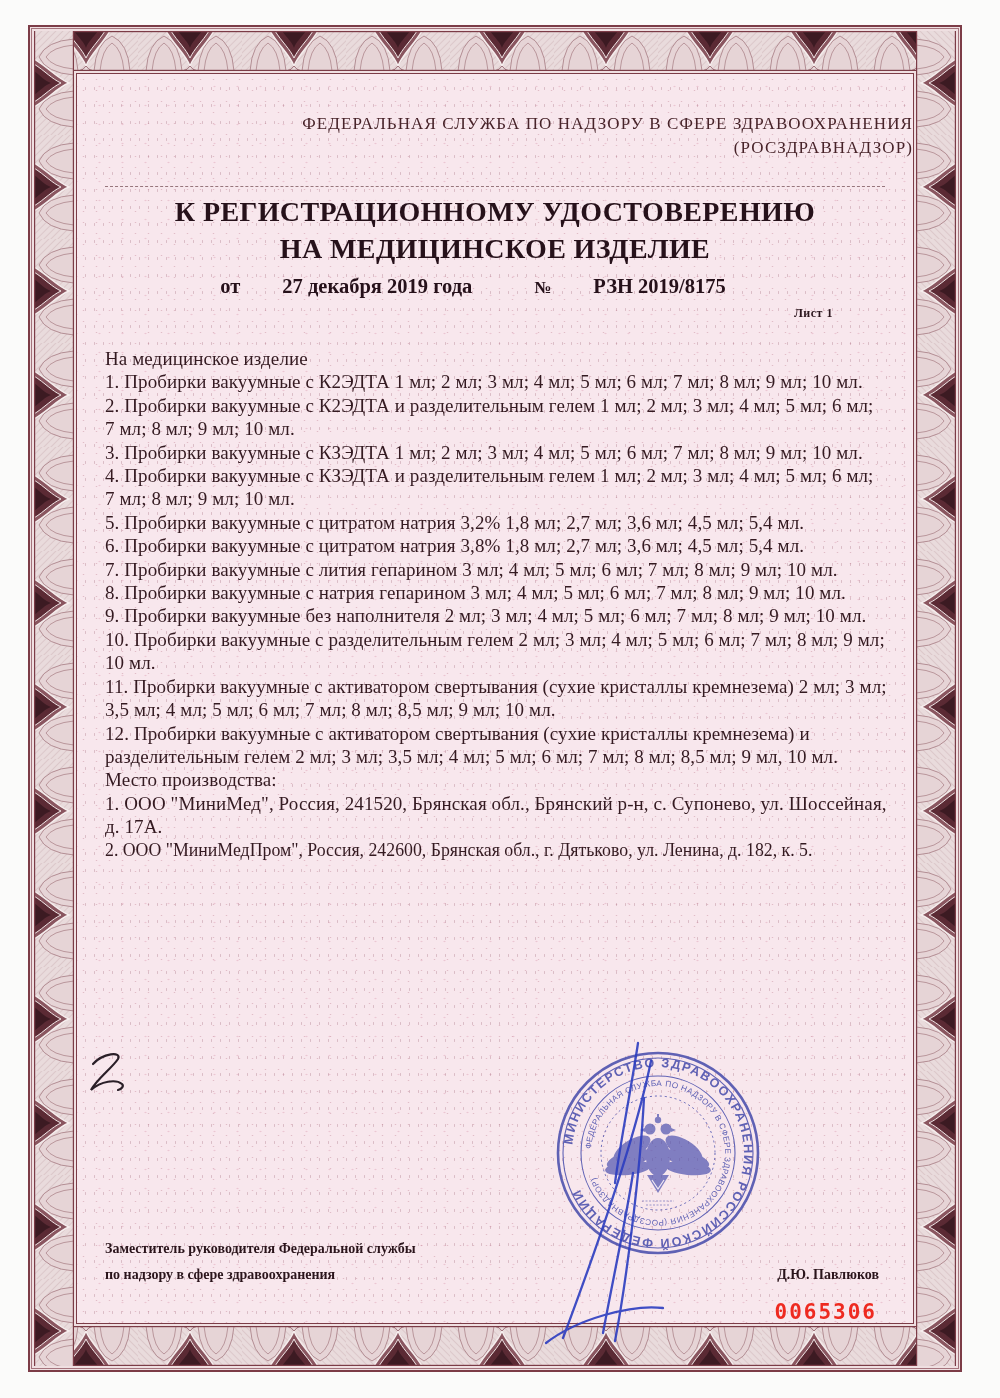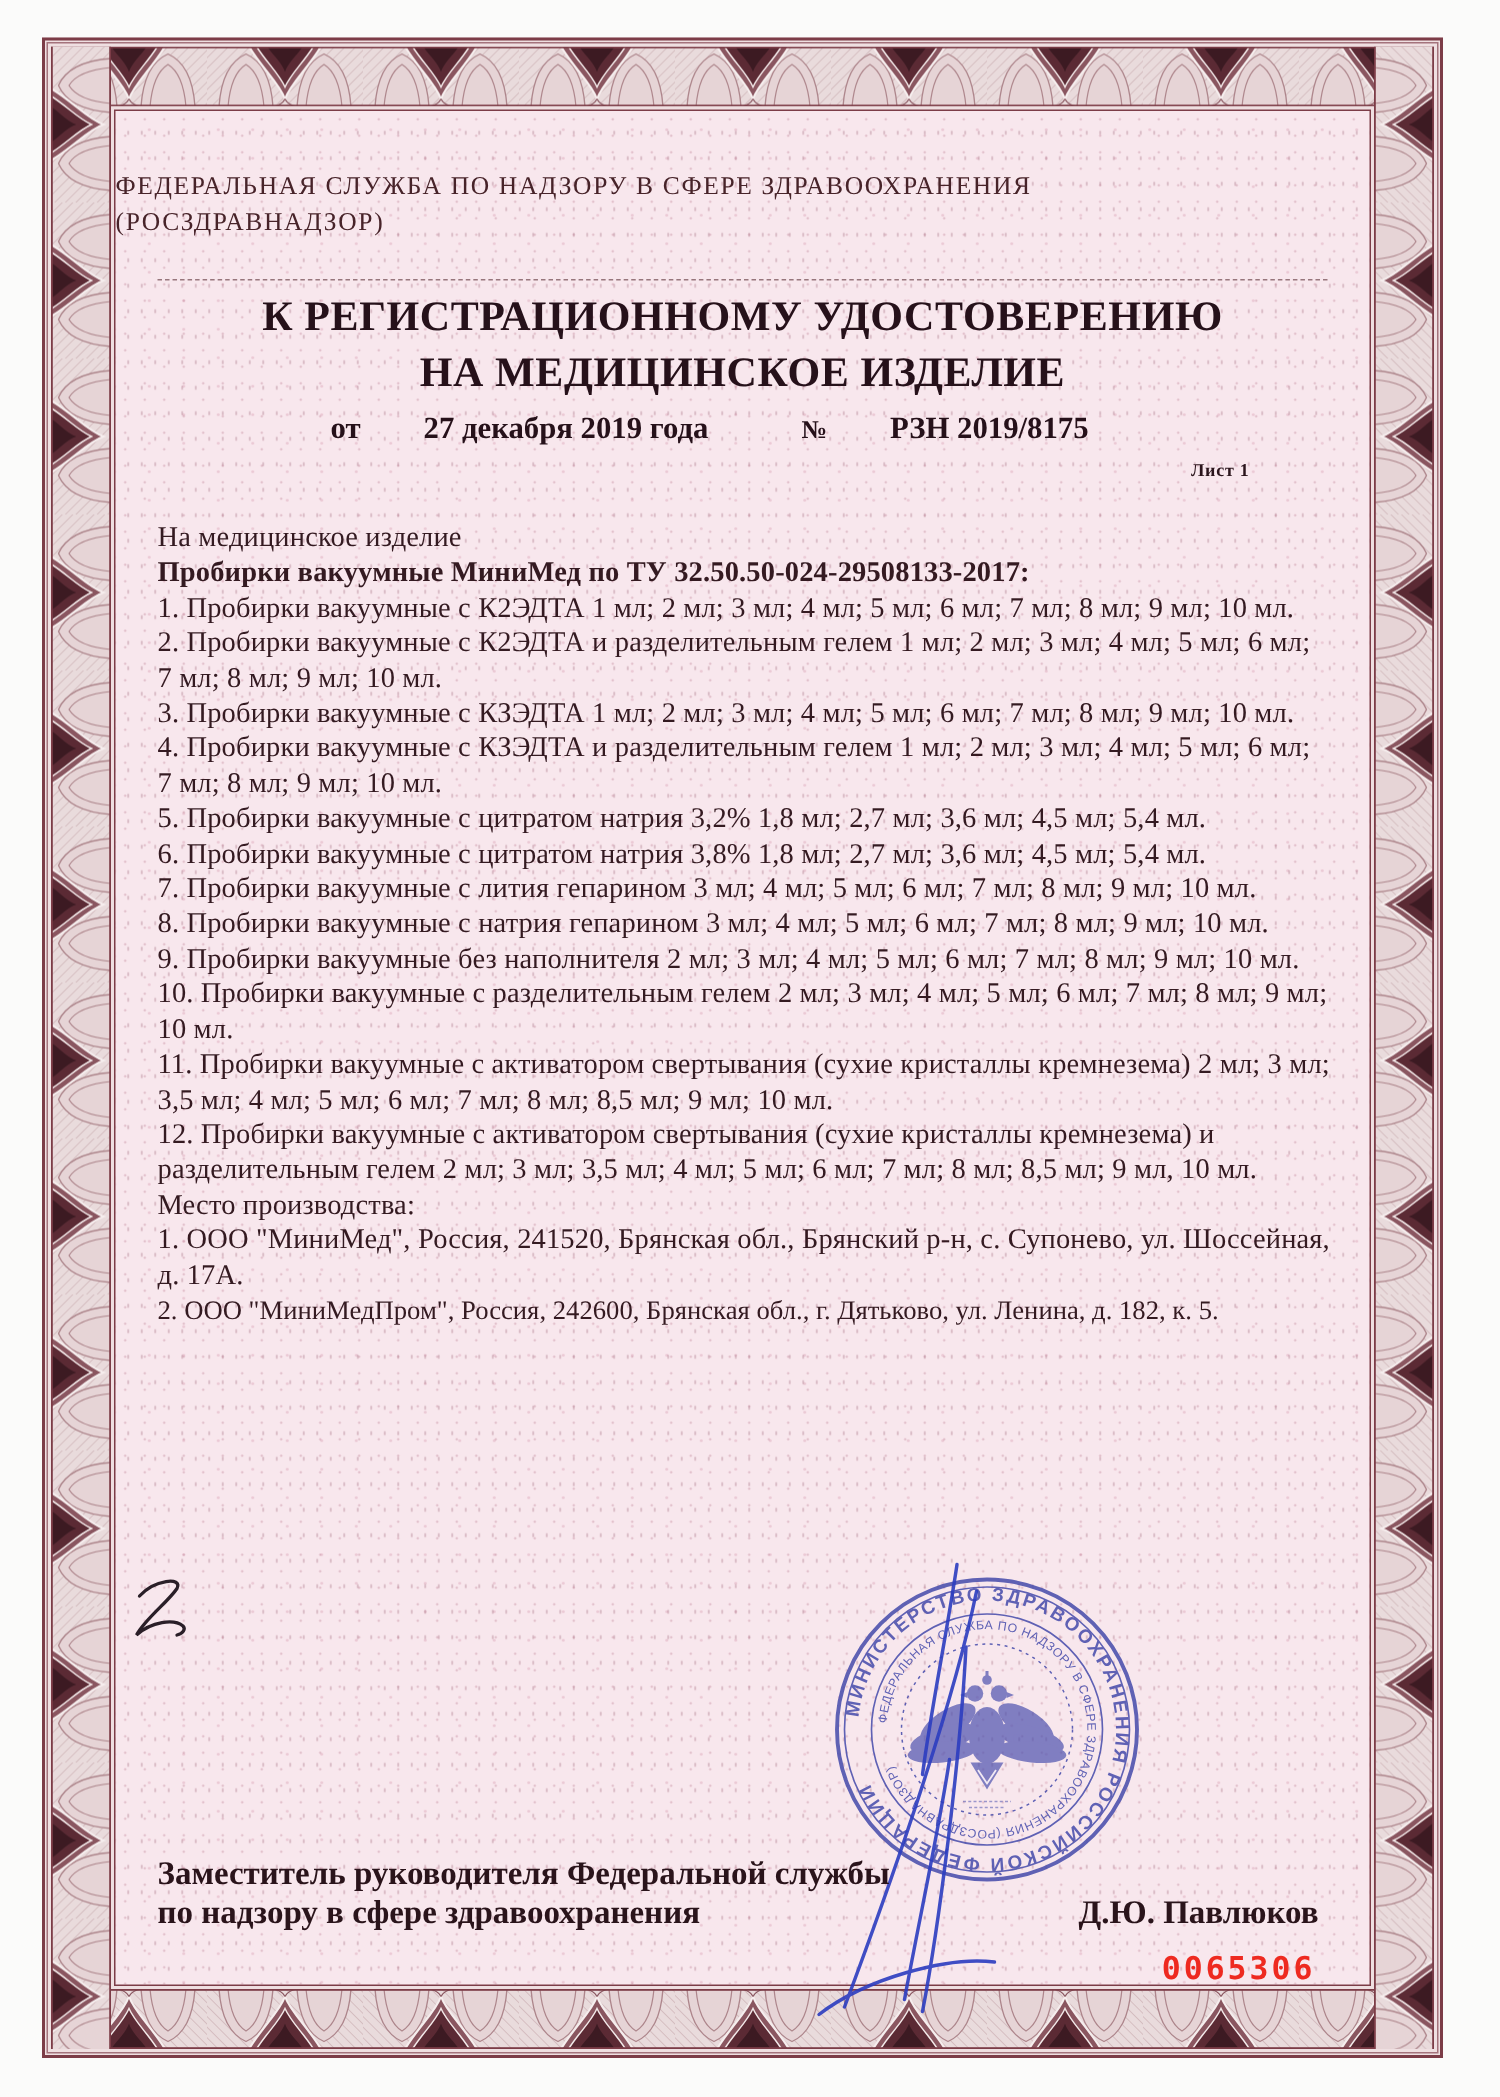"ФЕДЕРАЛЬНАЯ СЛУЖБА ПО НАДЗОРУ В СФЕРЕ ЗДРАВООХРАНЕНИЯ" .org { text-align: left -> right }
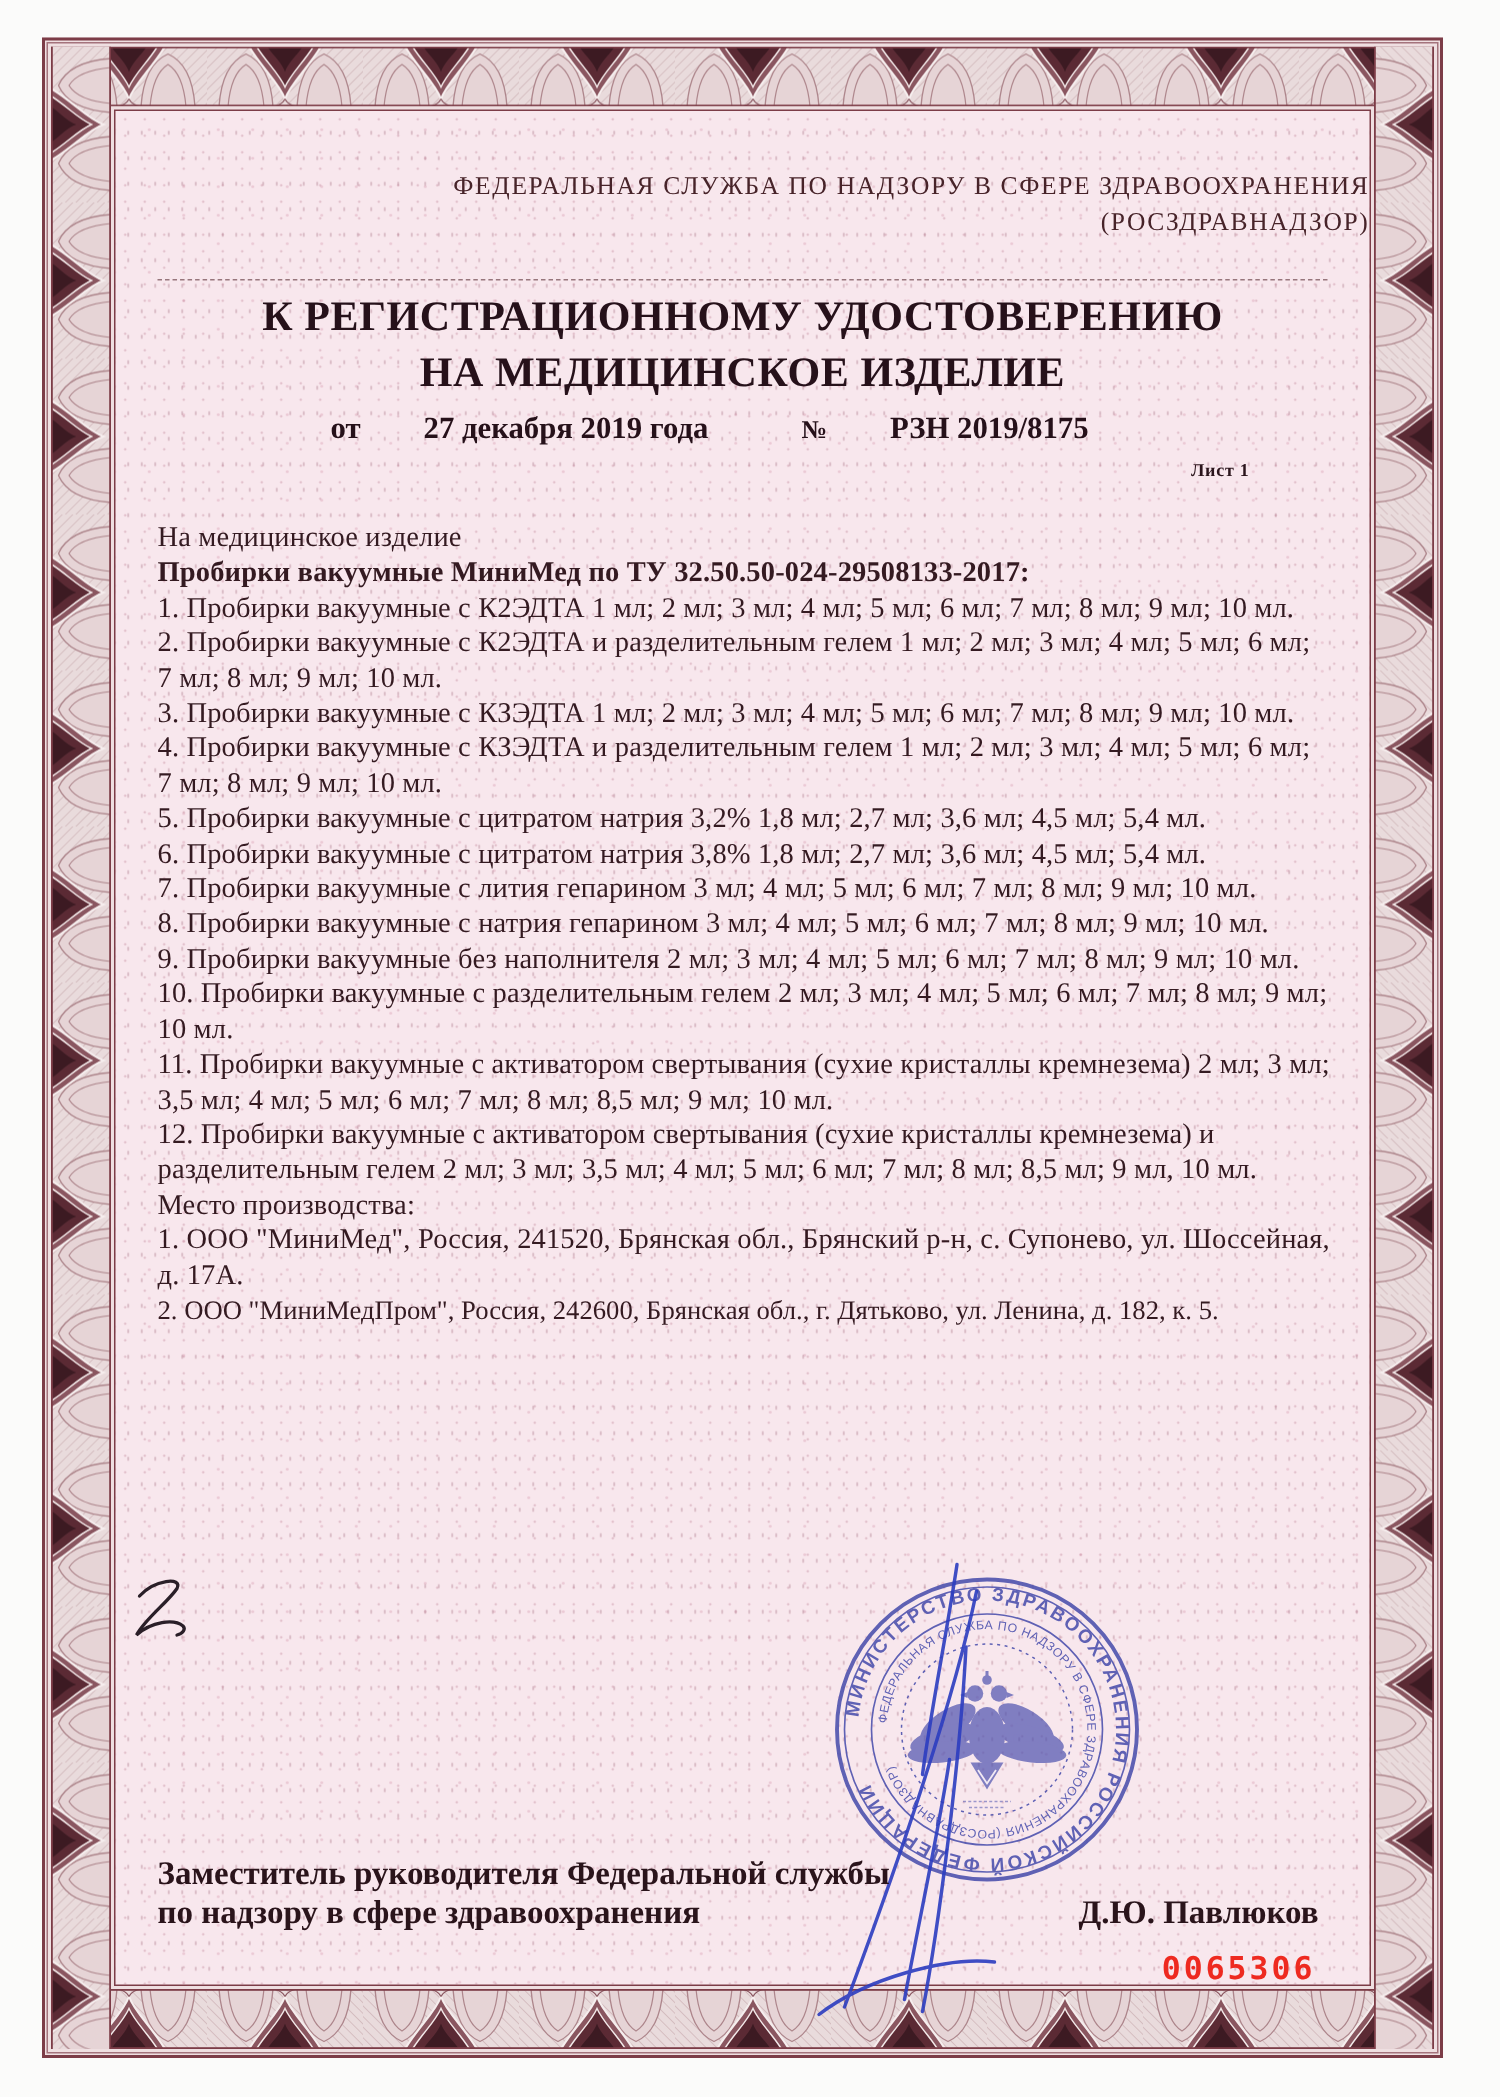"Пробирки вакуумные МиниМед по ТУ" p.product-title { html: <p>Пробирки вакуумные МиниМед по ТУ 32.50.50-024-29508133-2017:</p> -> none }
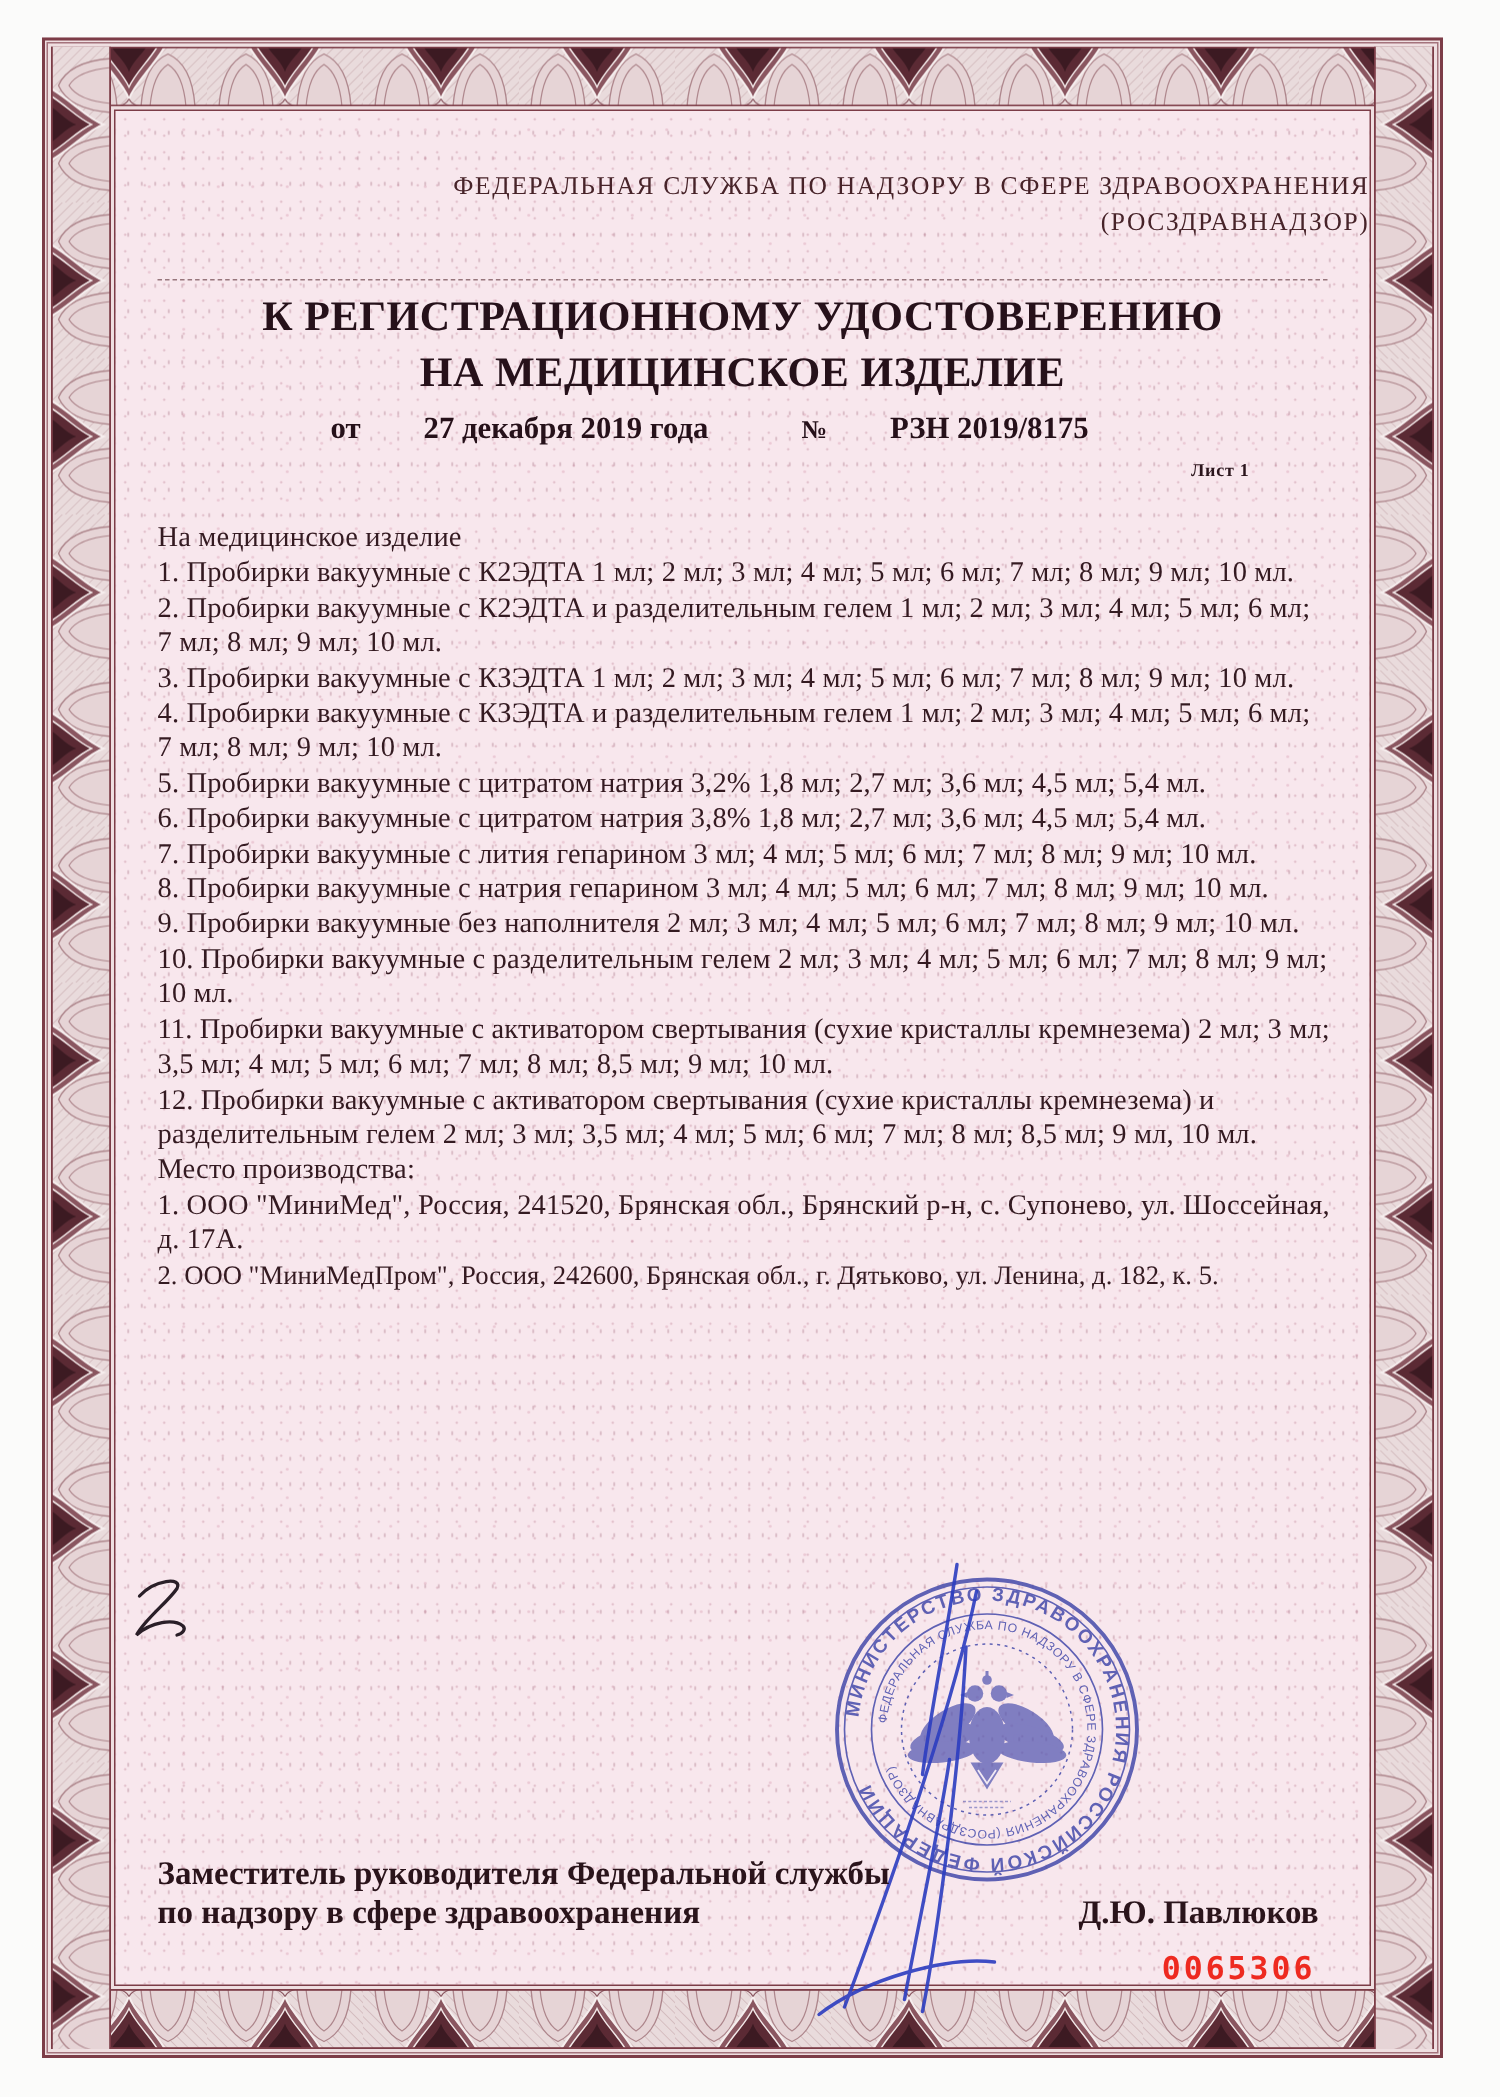"Заместитель руководителя Федеральной" .sign-row { font-size: 22px -> 14px }
